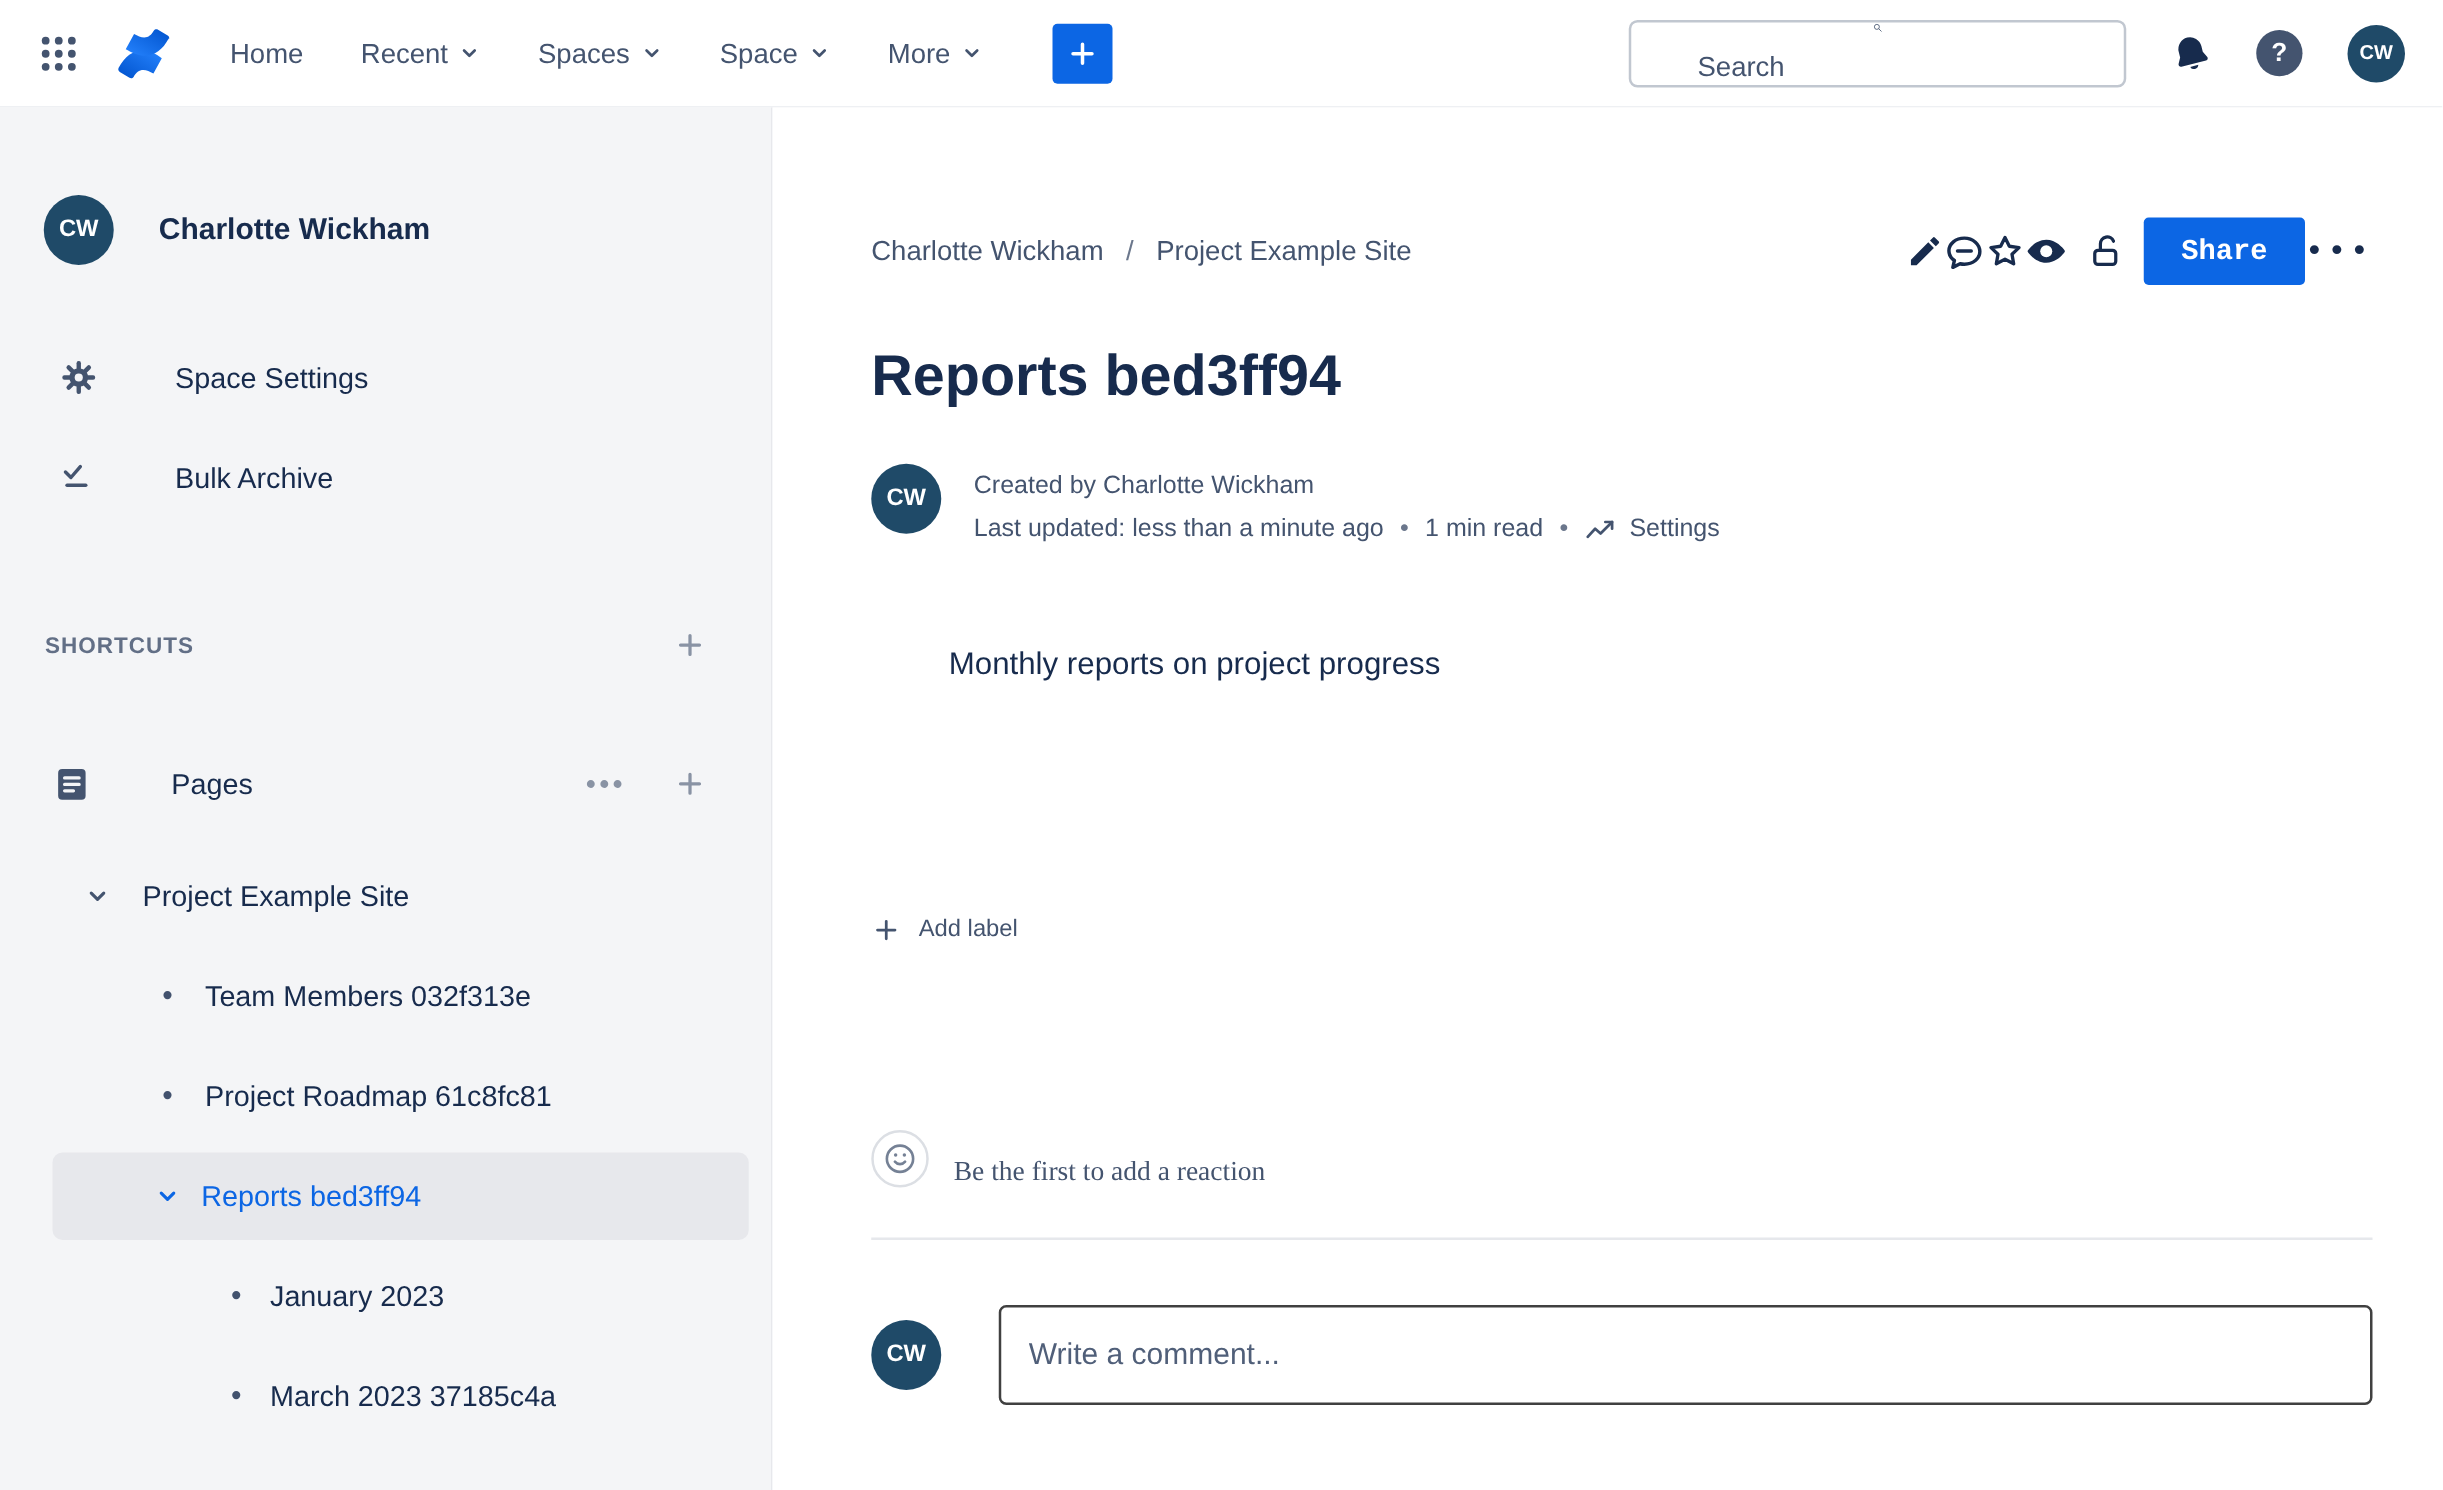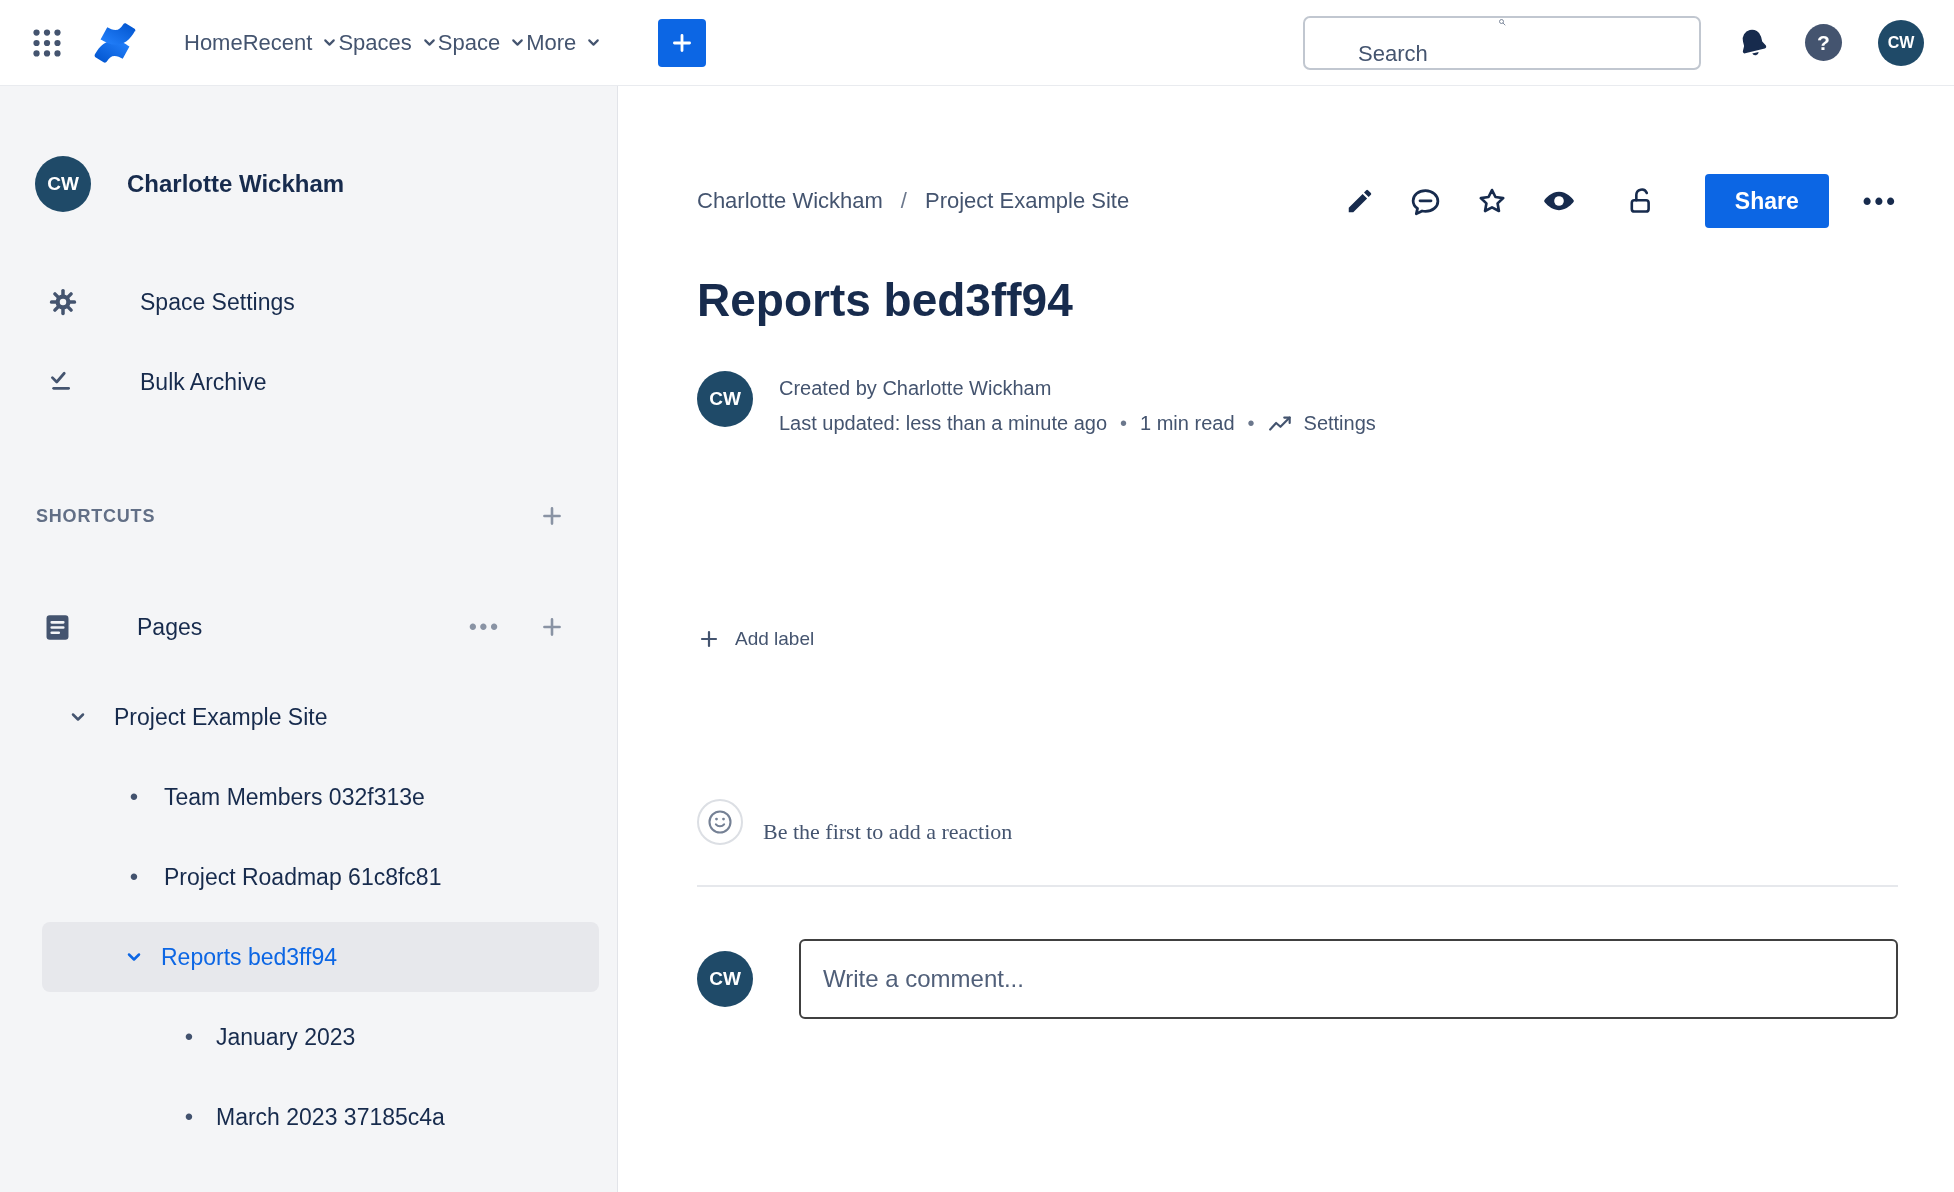"Home" .topnav-menu { gap: none -> 46px }
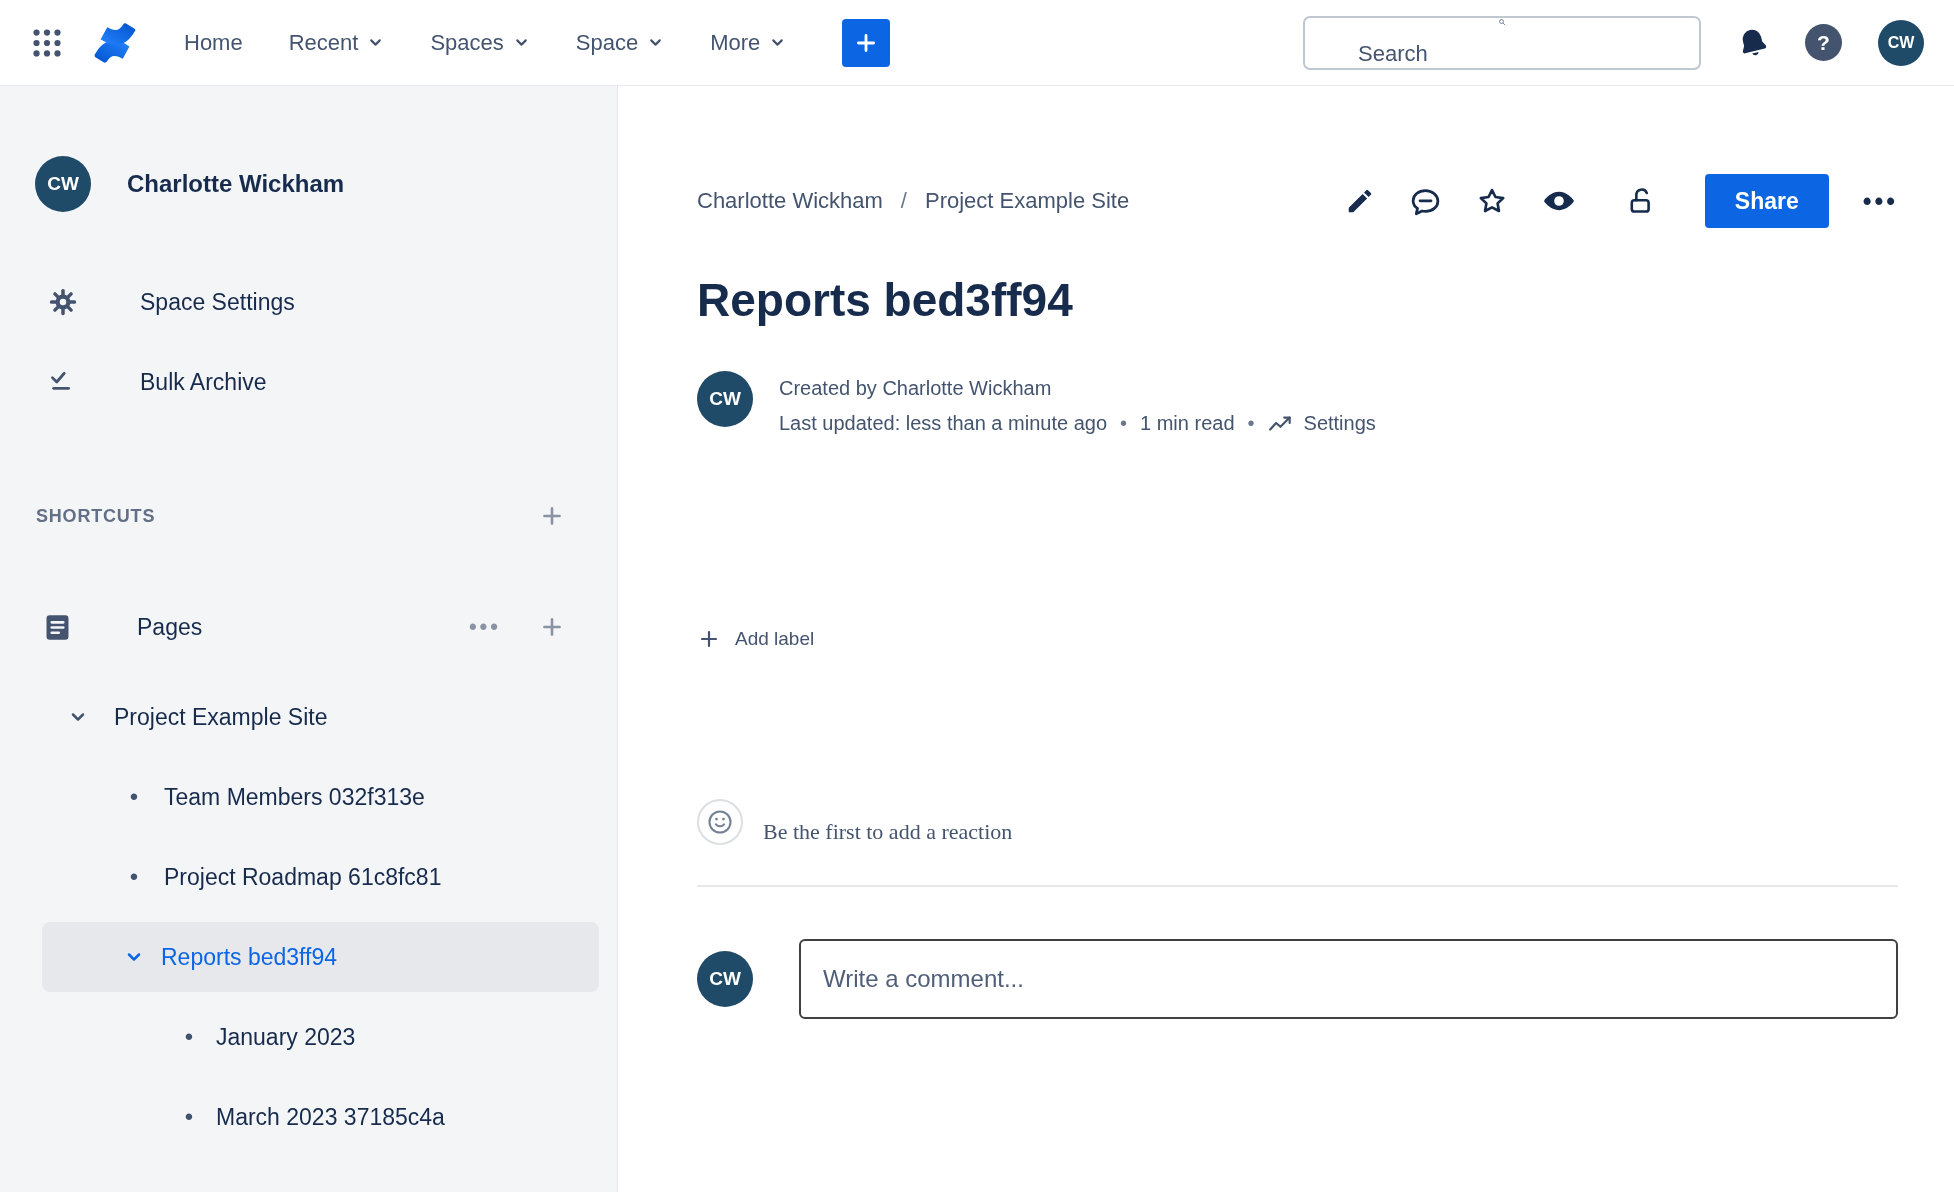"Share" .header-actions { font-family: none -> Liberation Mono, monospace; gap: 34px -> none }
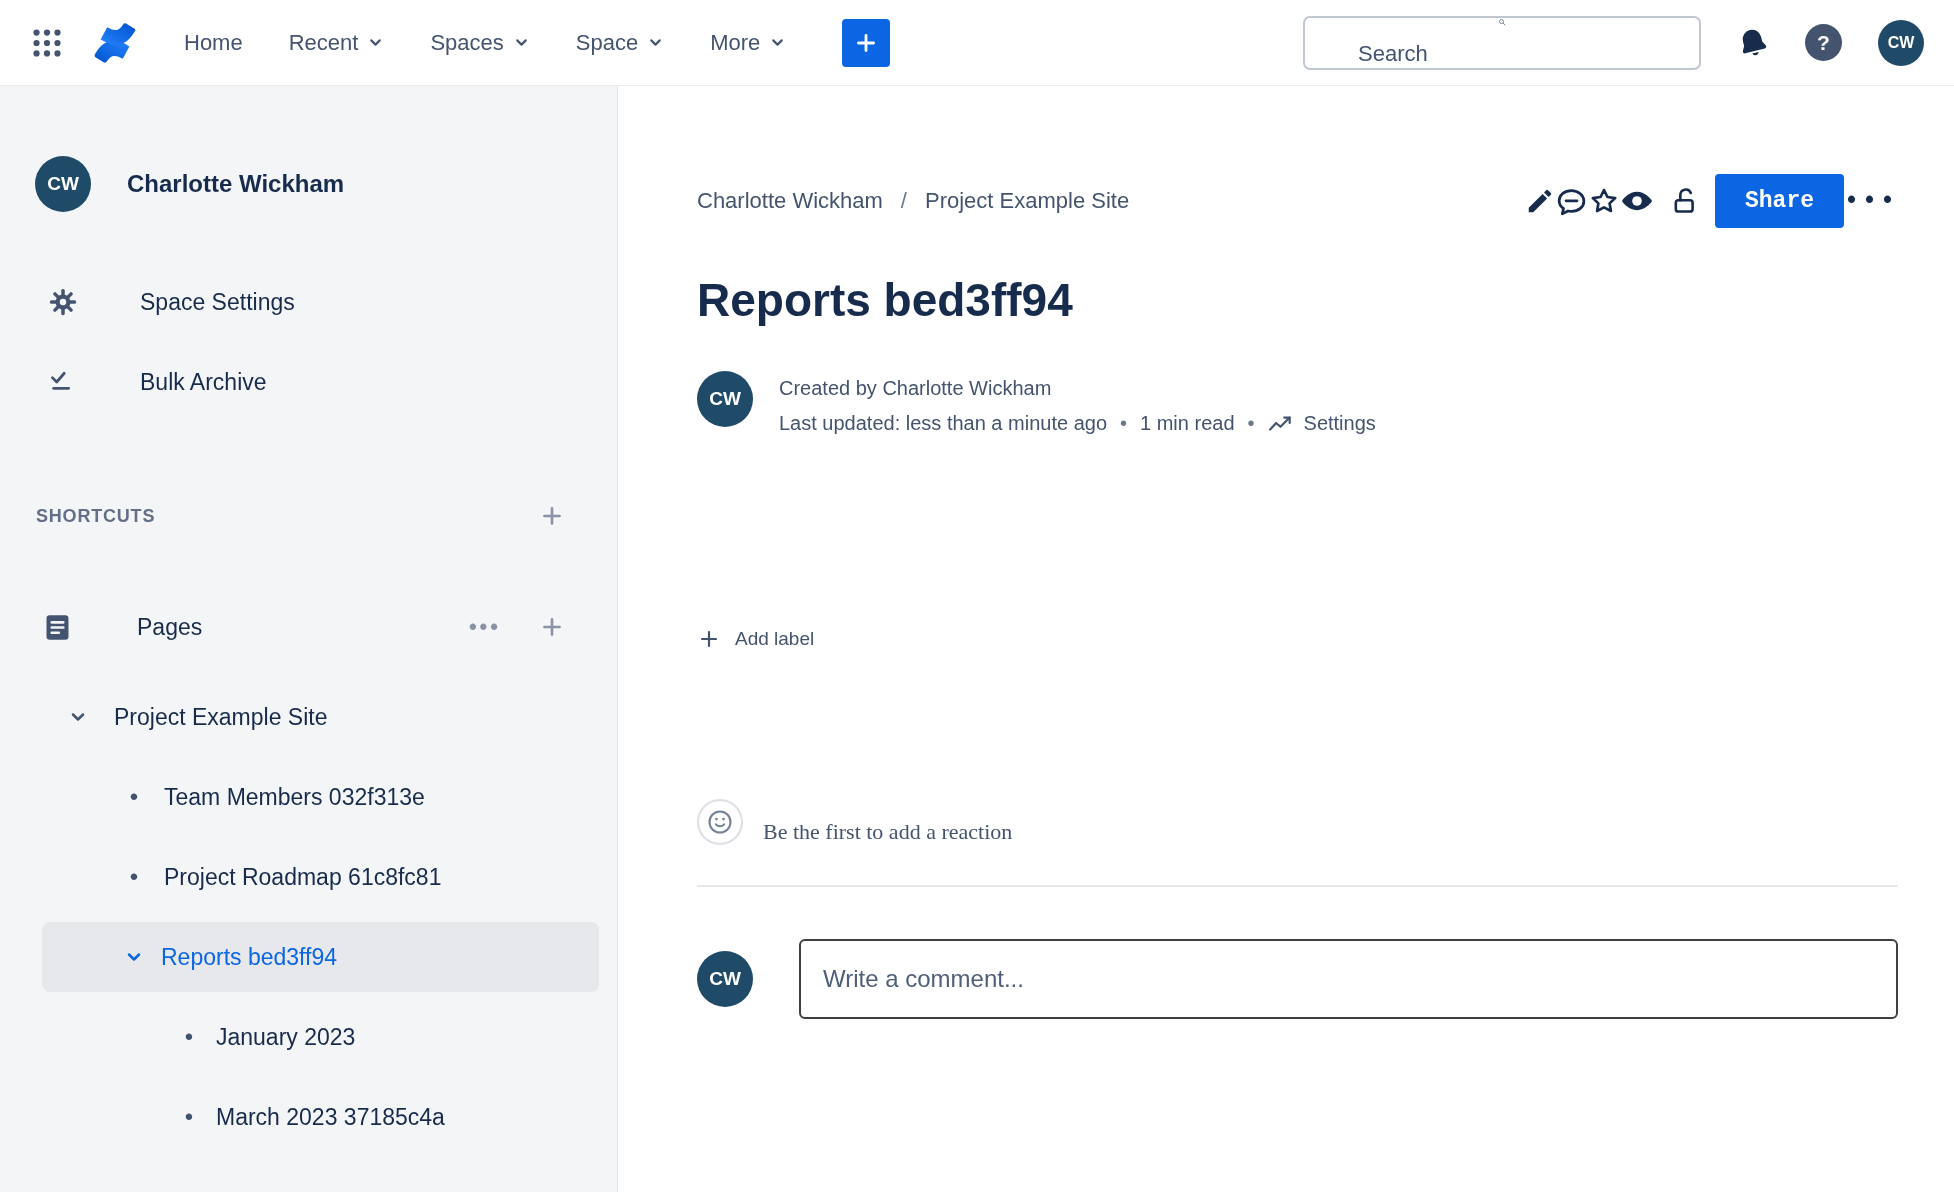"Monthly reports on project progress" p.body-text { html: none -> <p>Monthly reports on project progress</p> }
